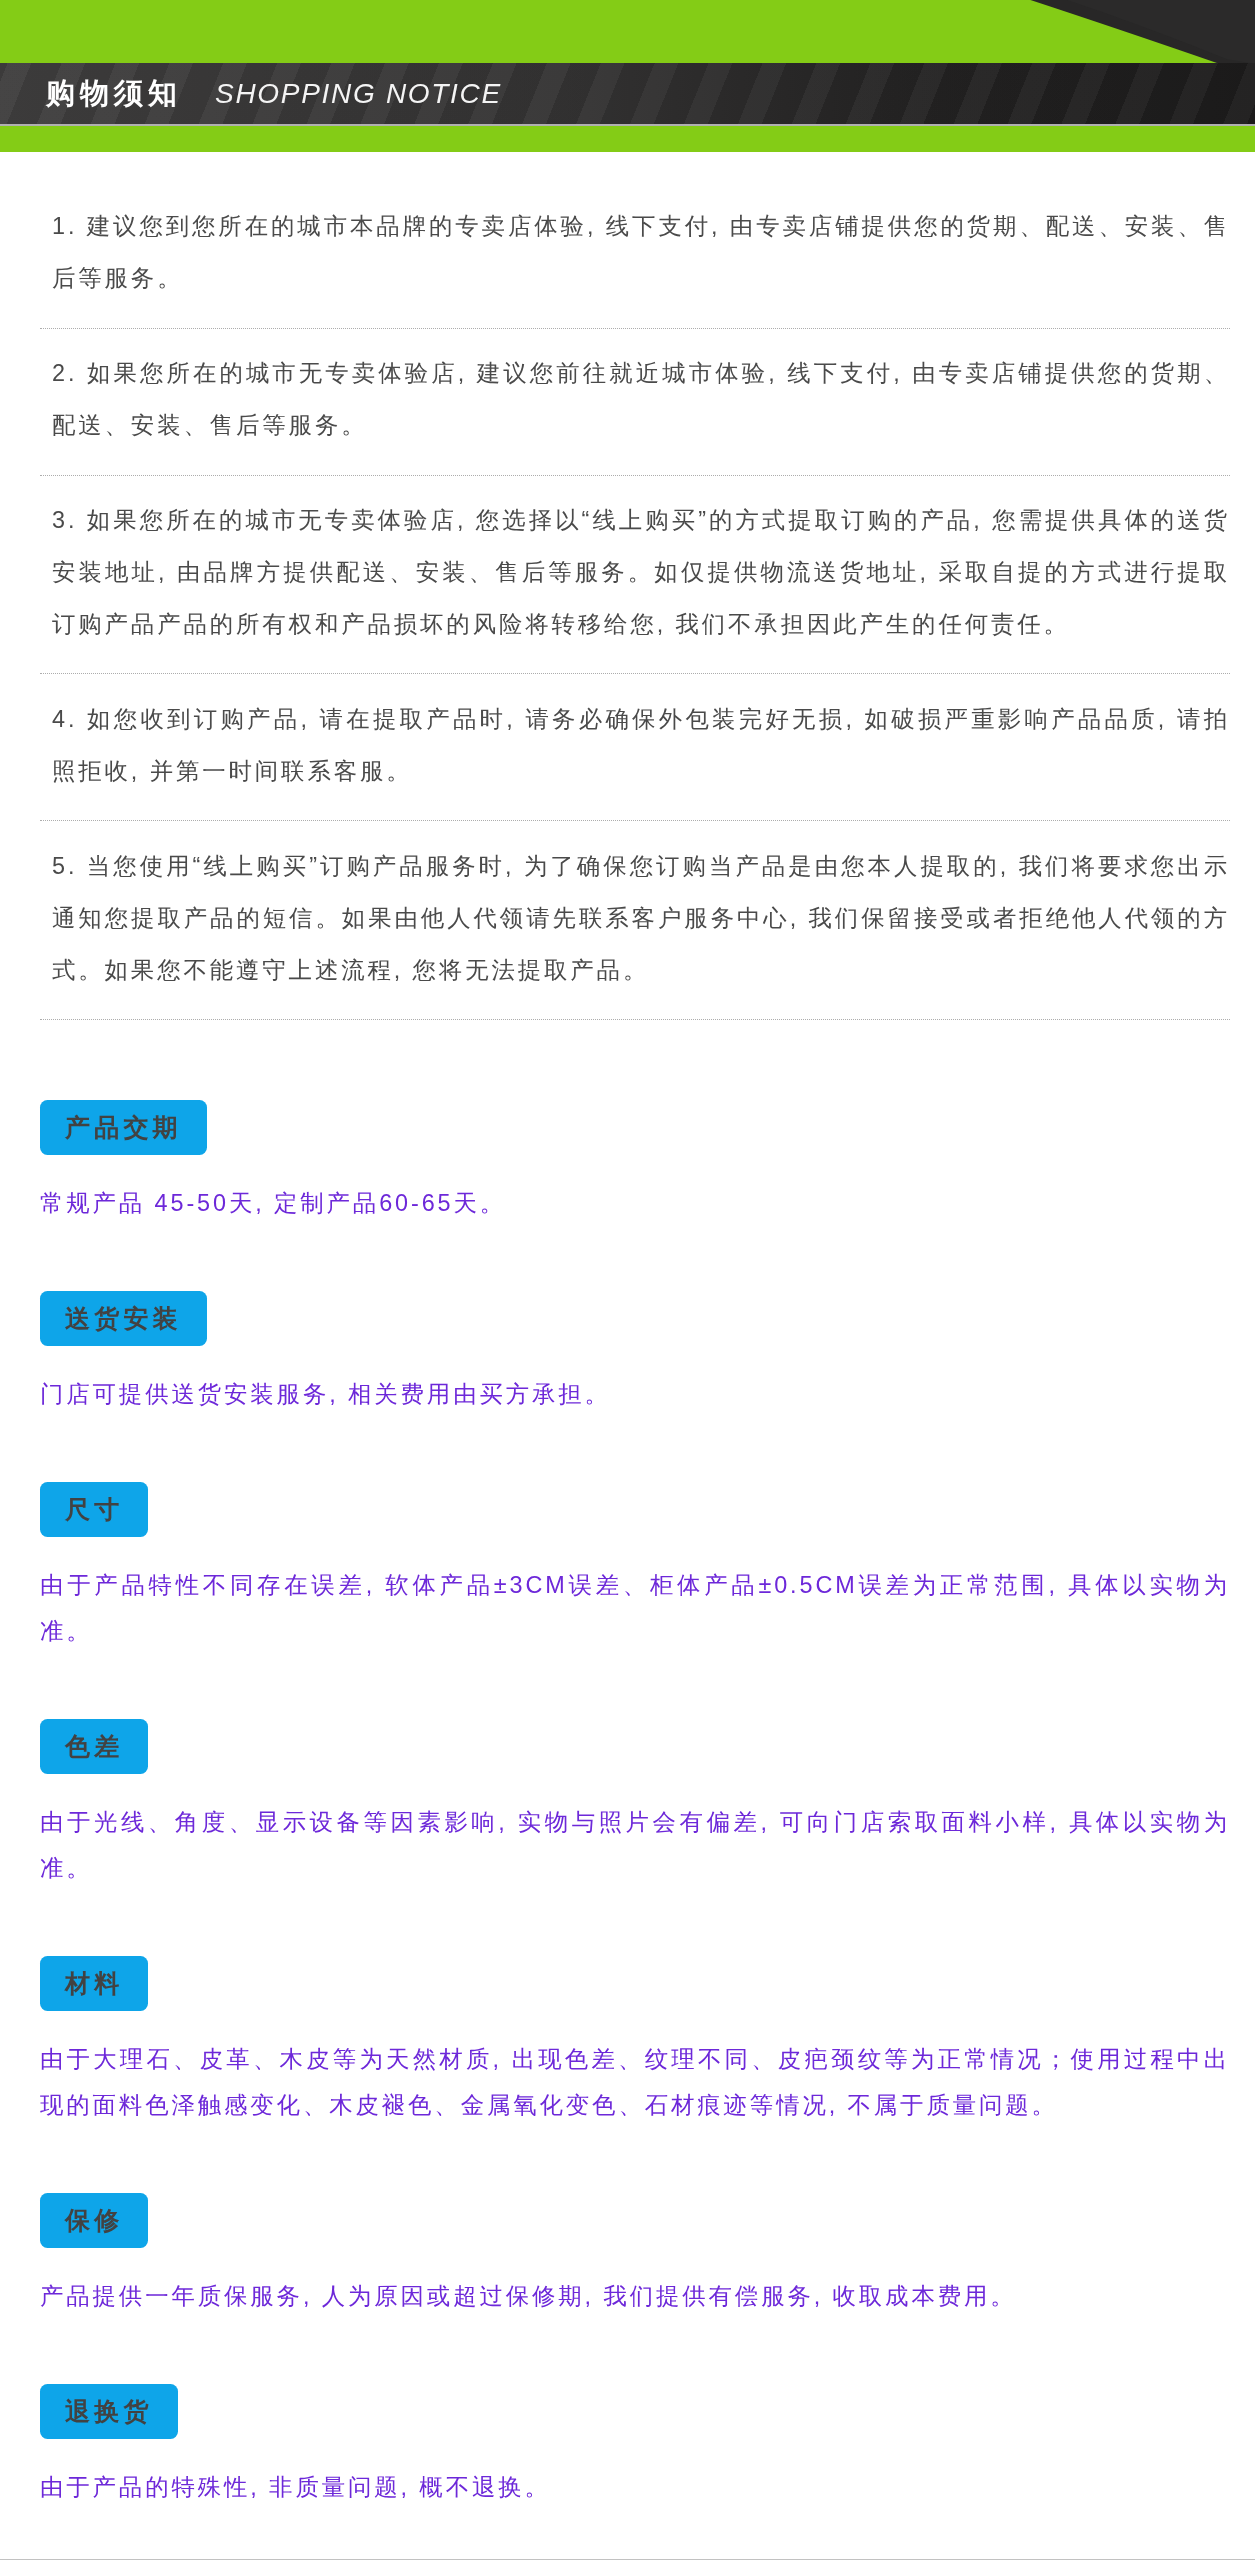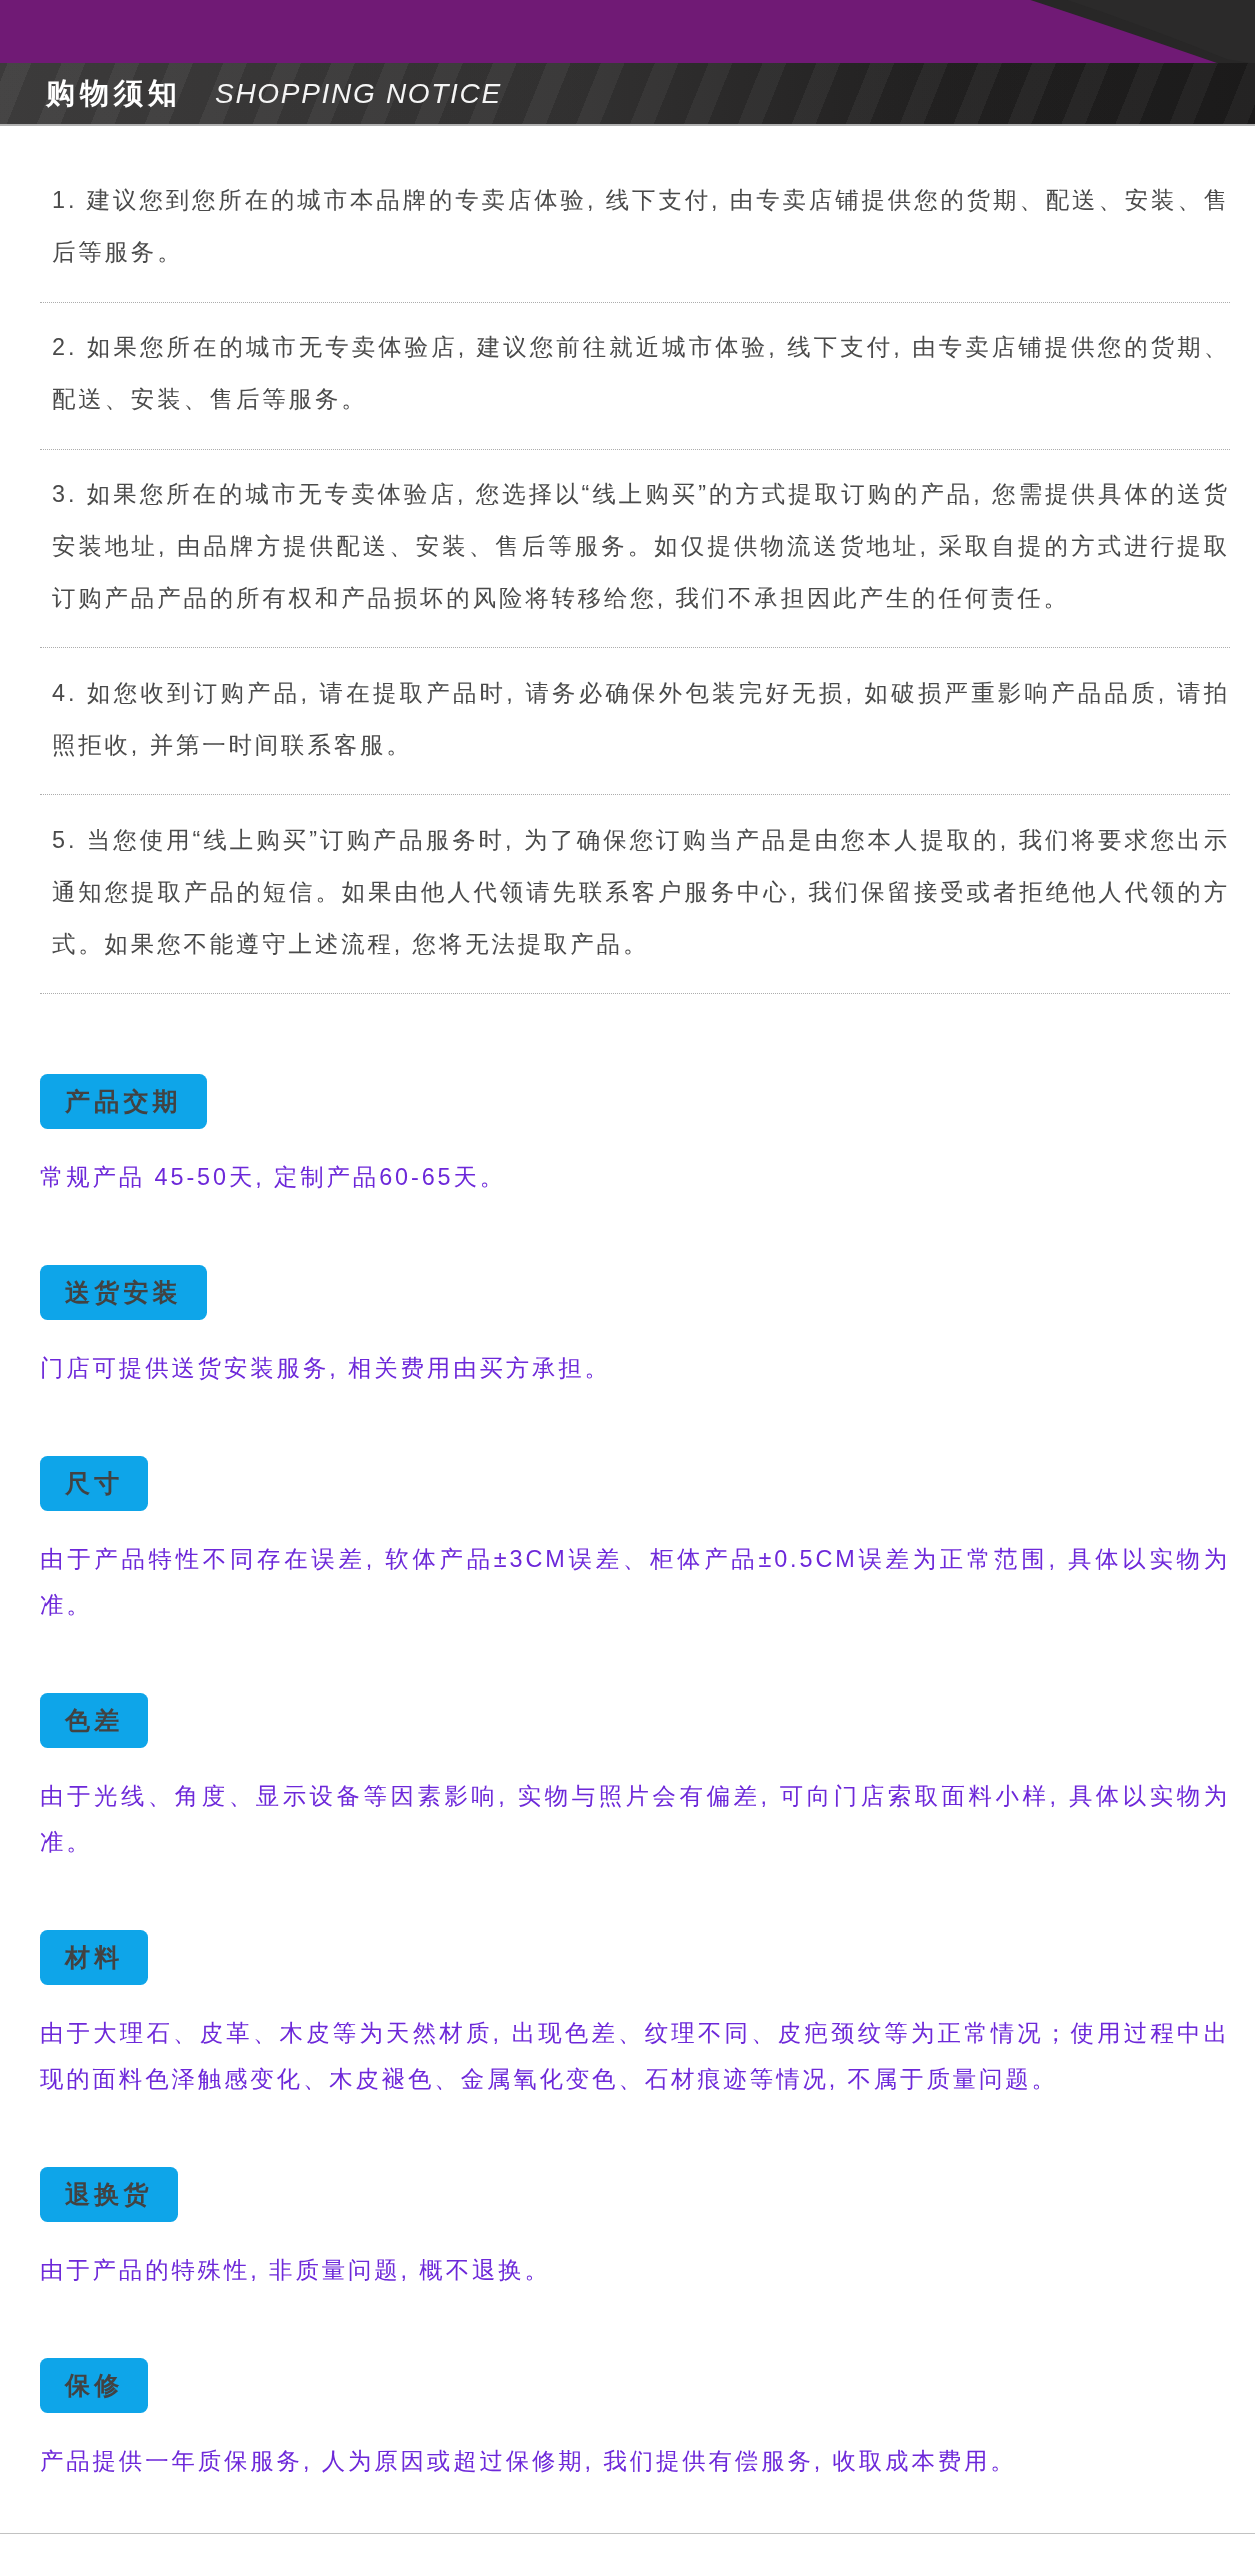"购物须知" .header-zone { background: #701a75 -> #84cc16; height: 126px -> 152px }
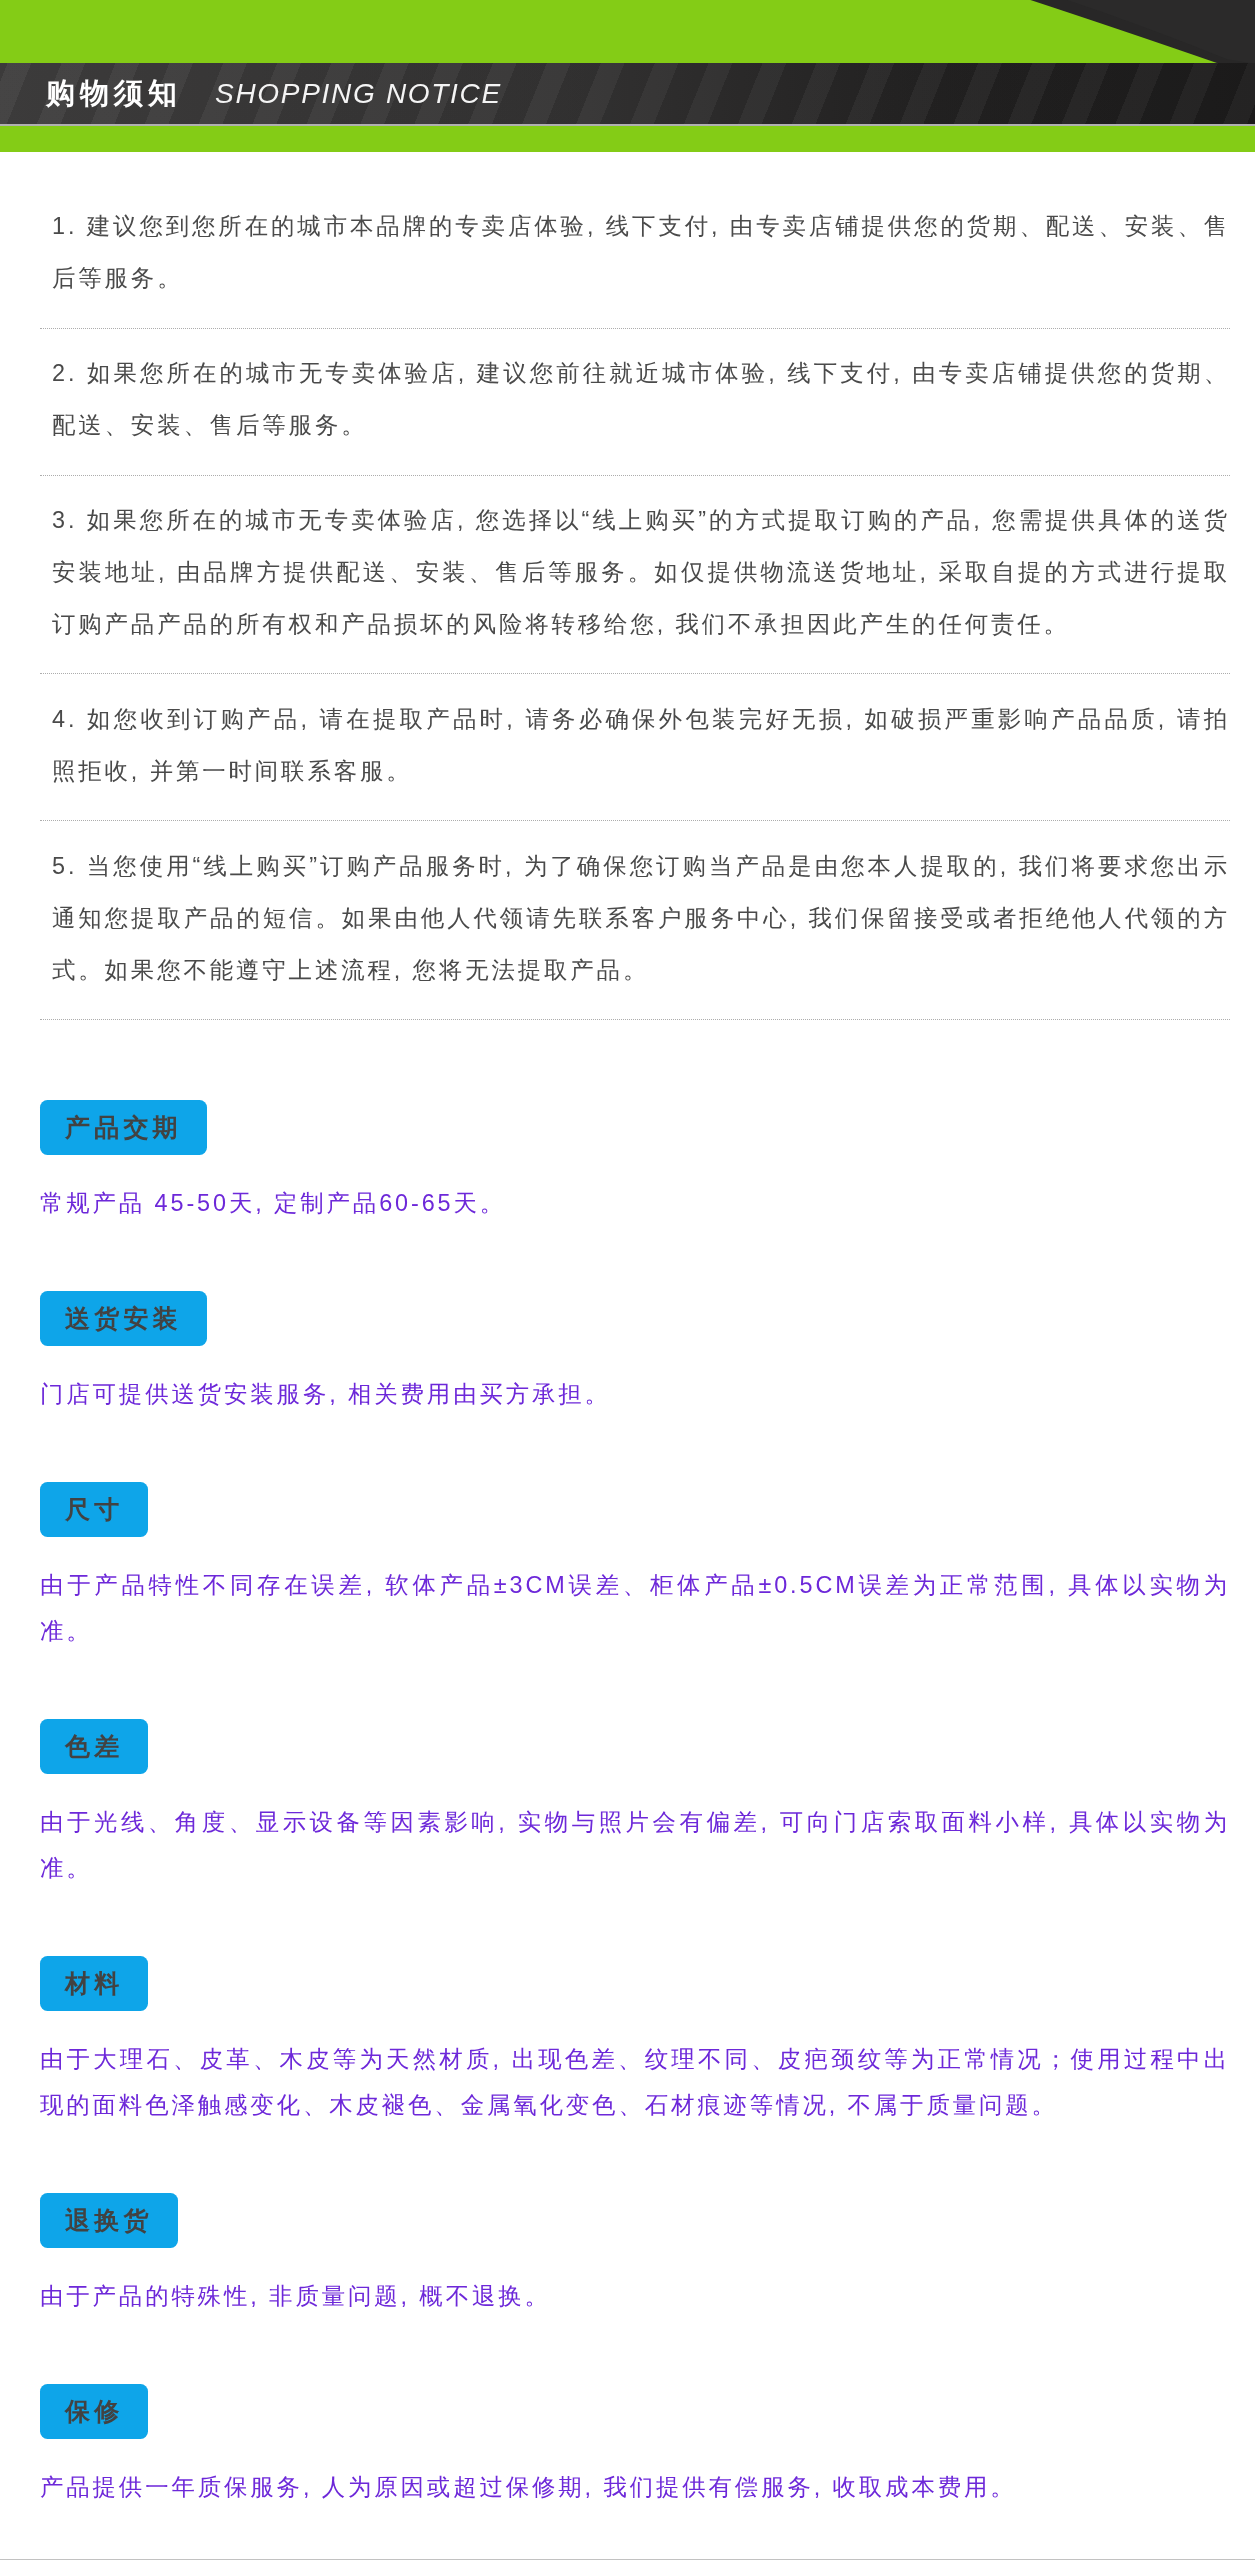"退换货" div.section { order: before "保修" -> after "保修" }
